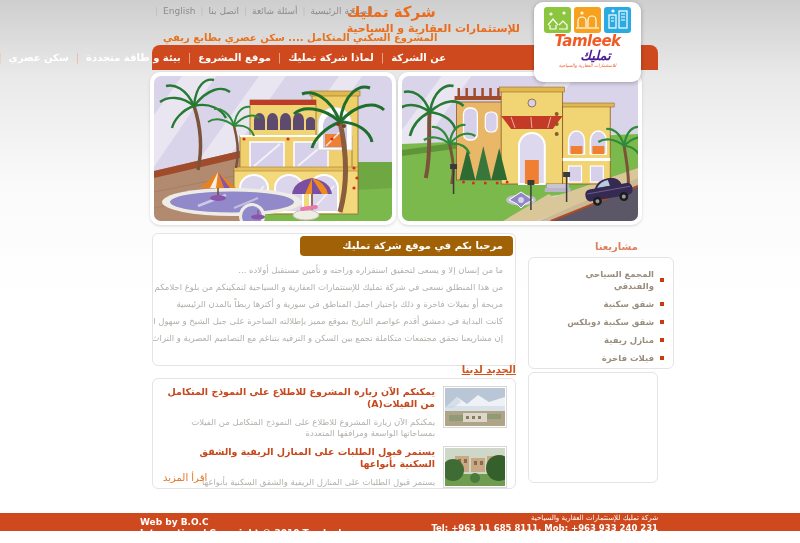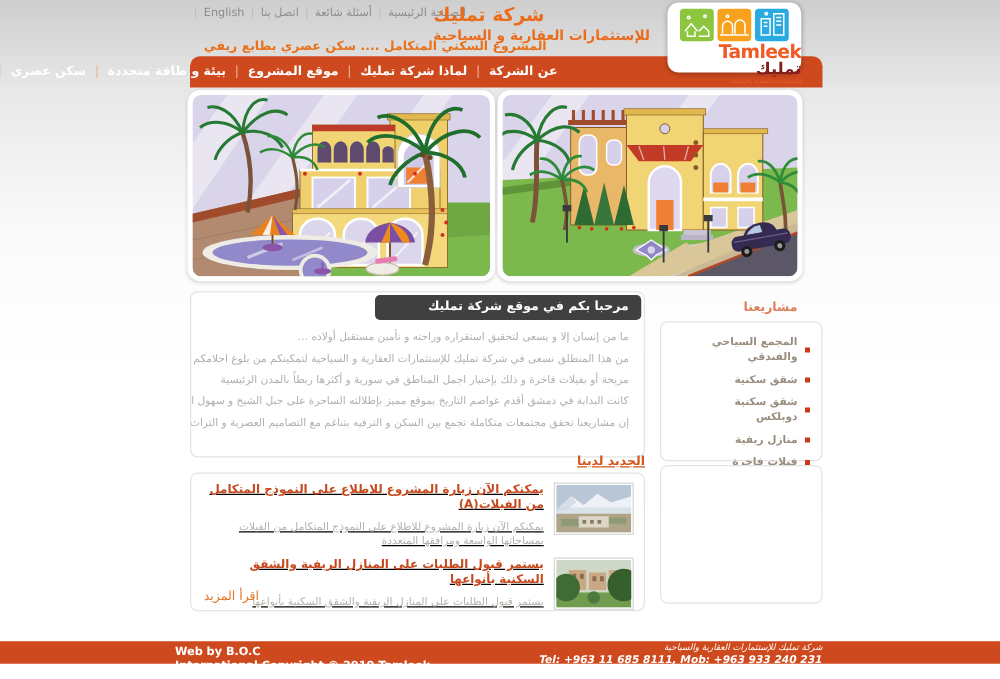"Tamleek" .logo { font-style: none -> italic; height: 56px -> 80px; text-align: right -> center }
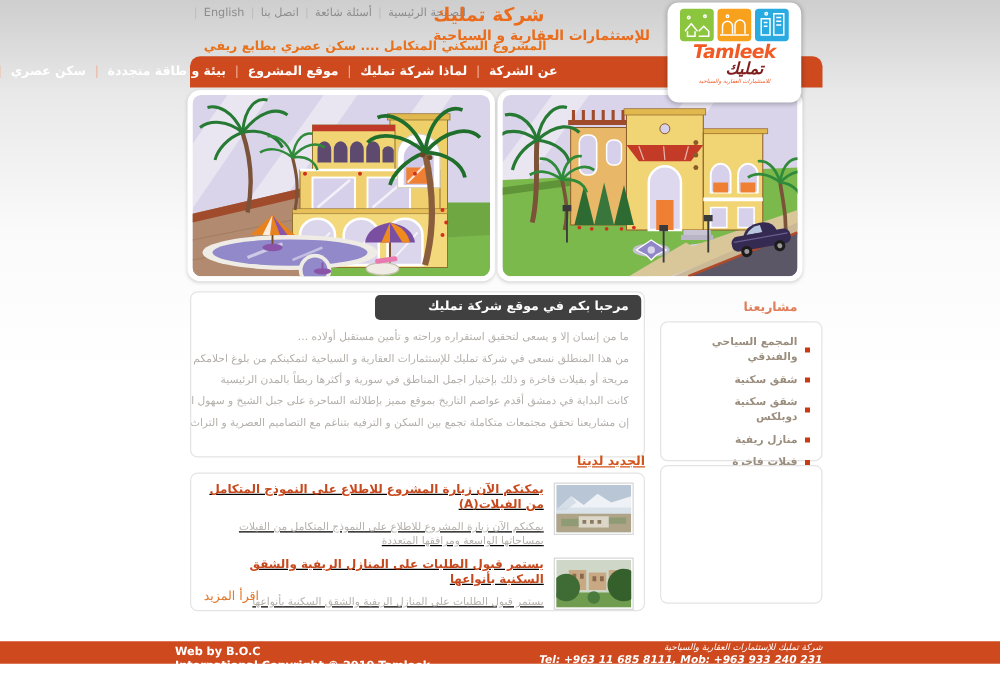"تمليك" .logo .brand-ar { color: #7f1d1d -> #4c1d95 }
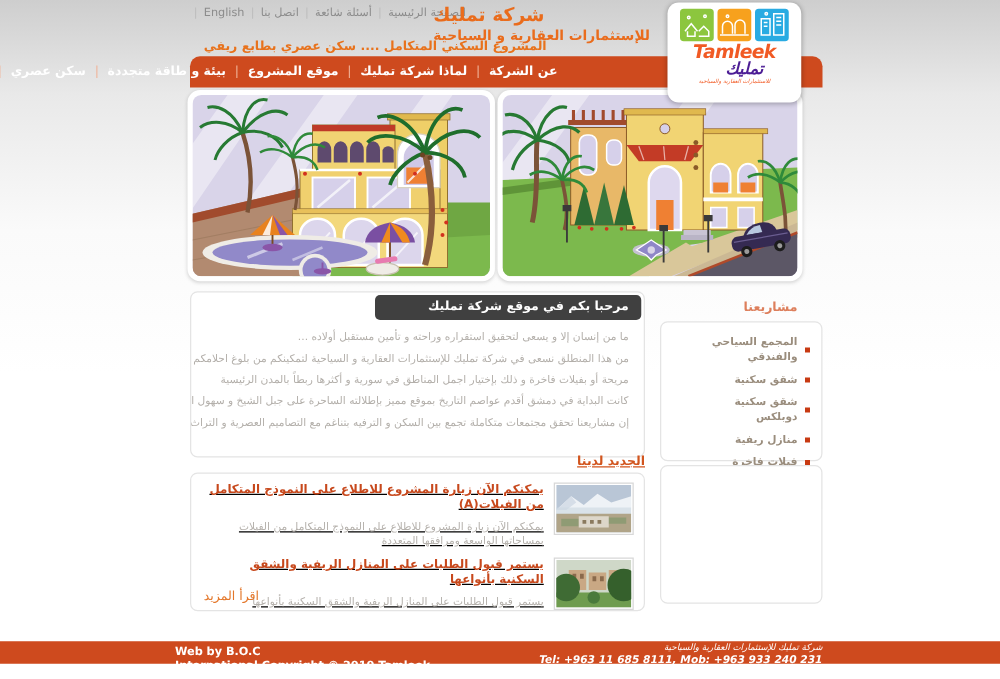"مرحبا بكم في موقع شركة" .welcome-header { background: #404040 -> #a16207 }
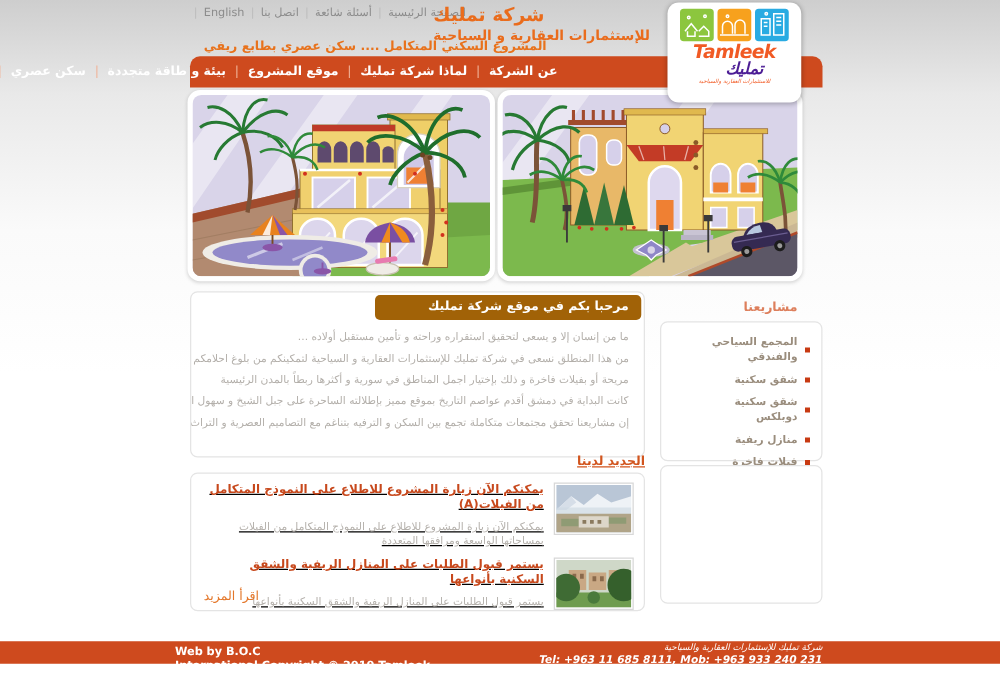"المجمع السياحي والفندقي" .projects-box { width: 130px -> 146px }
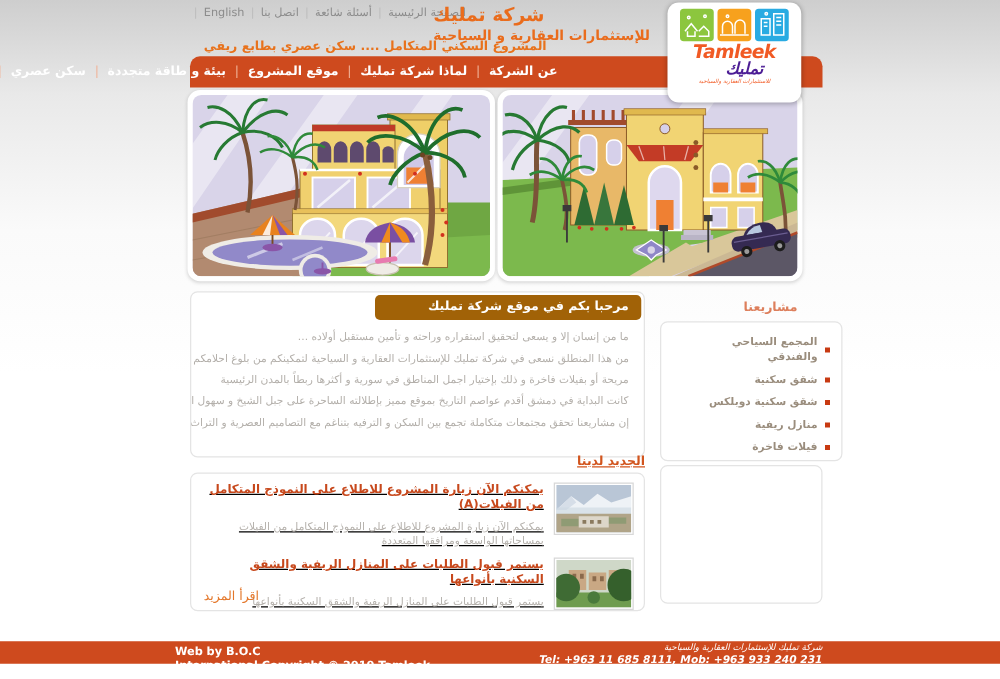"يمكنكم الآن زيارة المشروع للاطلاع" .news-box { text-decoration: underline -> none }
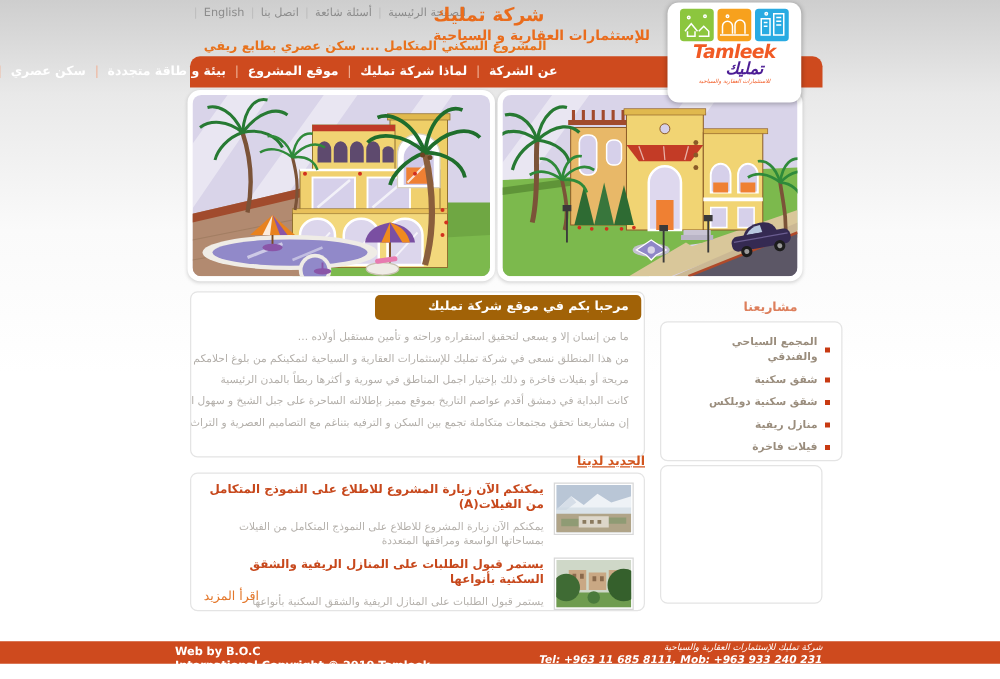"شركة تمليك للإستثمارات العقارية" .footer-right { font-style: italic -> none }
